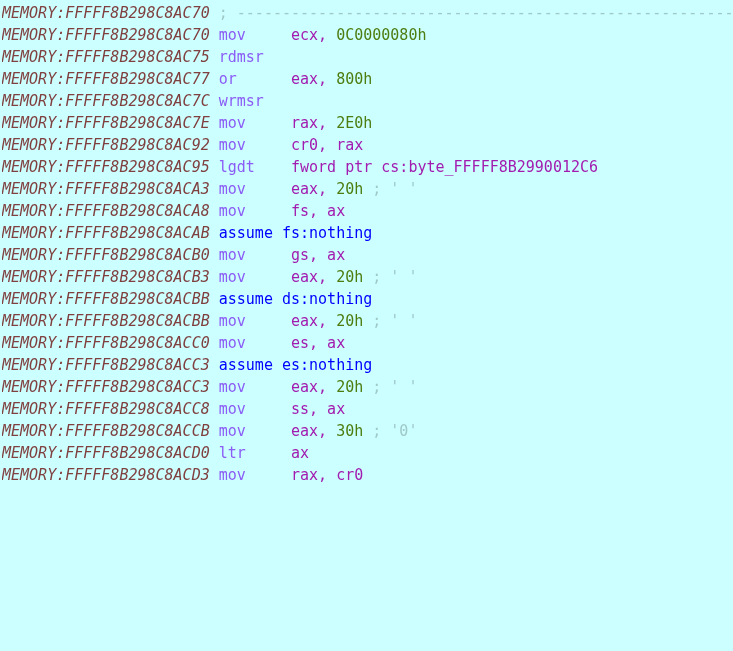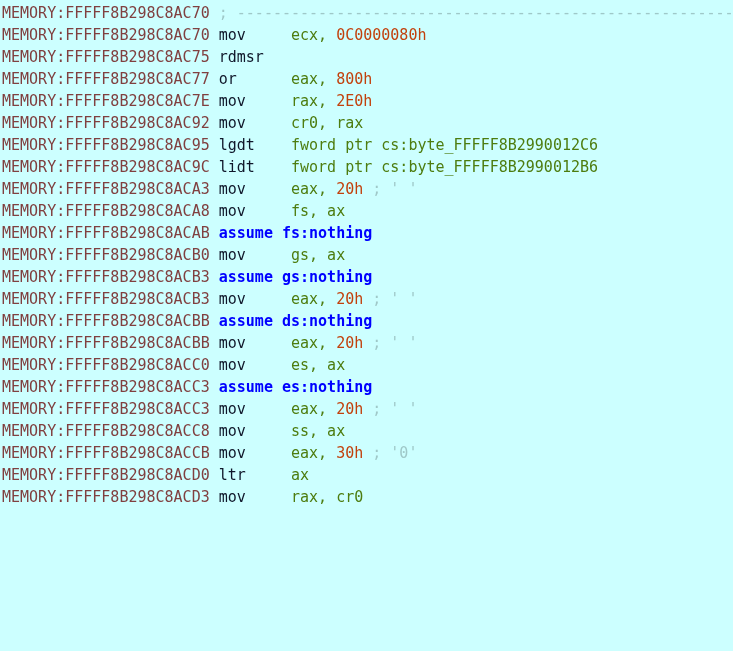"MEMORY:FFFFF8B298C8AC70" .addr { font-style: none -> italic }
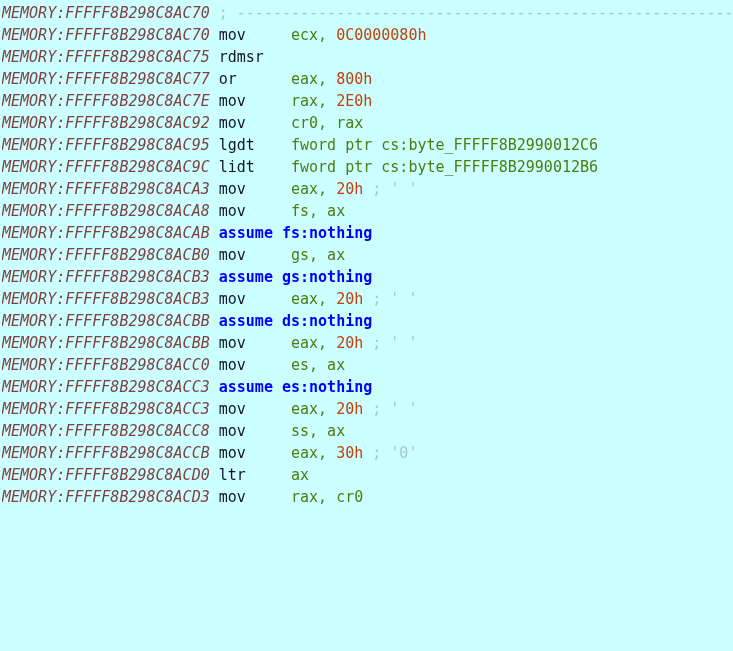"mov" .mnem { color: #0f172a -> #8b5cf6 }
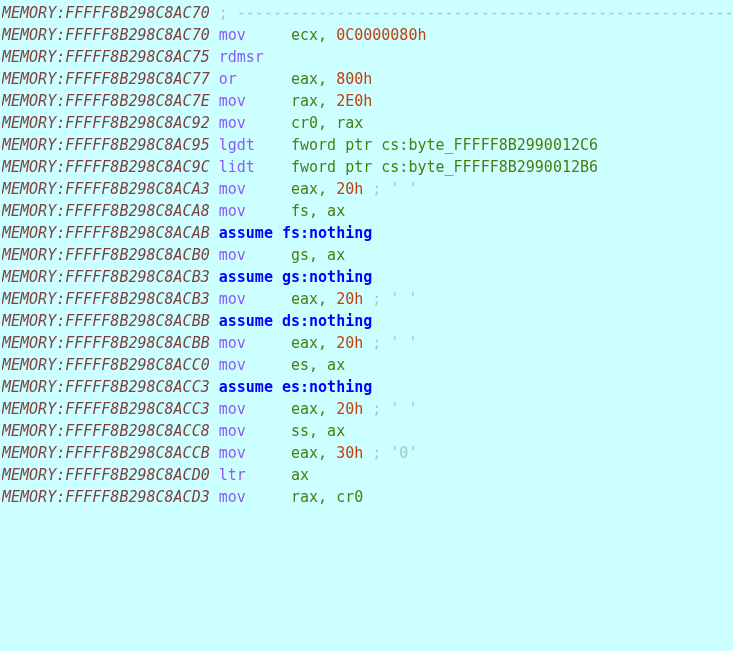"ecx," .operand { color: #4d7c0f -> #a21caf }
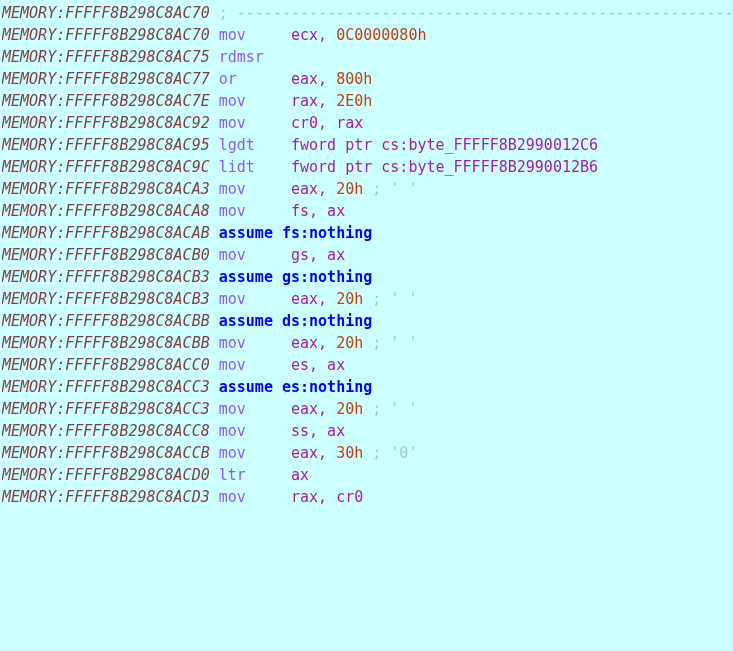"0C0000080h" .num { color: #c2410c -> #4d7c0f }
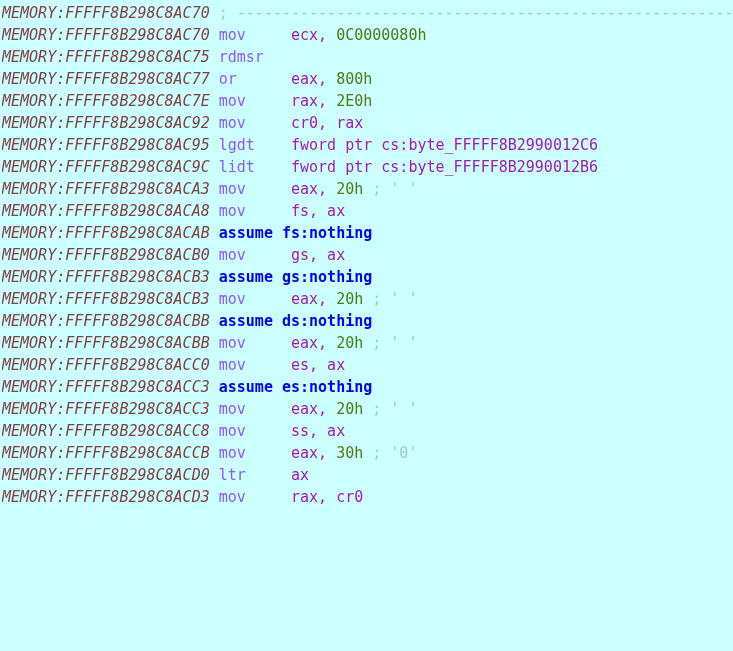"MEMORY:FFFFF8B298C8AC7C wrmsr" div.disasm-line { html: none -> <div><span>MEMORY:FFFFF8B298C8AC7C</span><span> </span><span>wrmsr</span></div> }
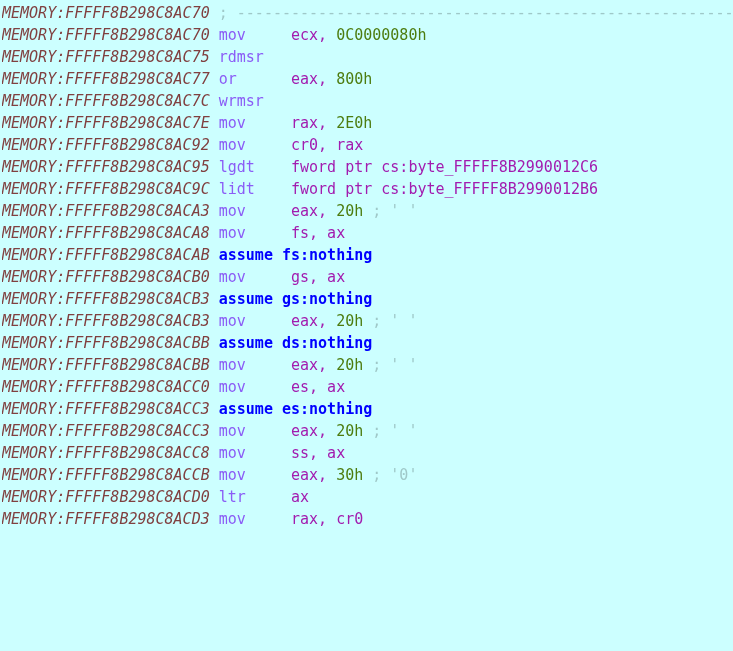"MEMORY:FFFFF8B298C8AC9C lidt fword ptr" div.disasm-line { html: <div><span>MEMORY:FFFFF8B298C8AC9C</span><span> </span><span>lidt</span><span> </span><span>fword ptr cs:byte_FFFFF8B2990012B6</span></div> -> none }
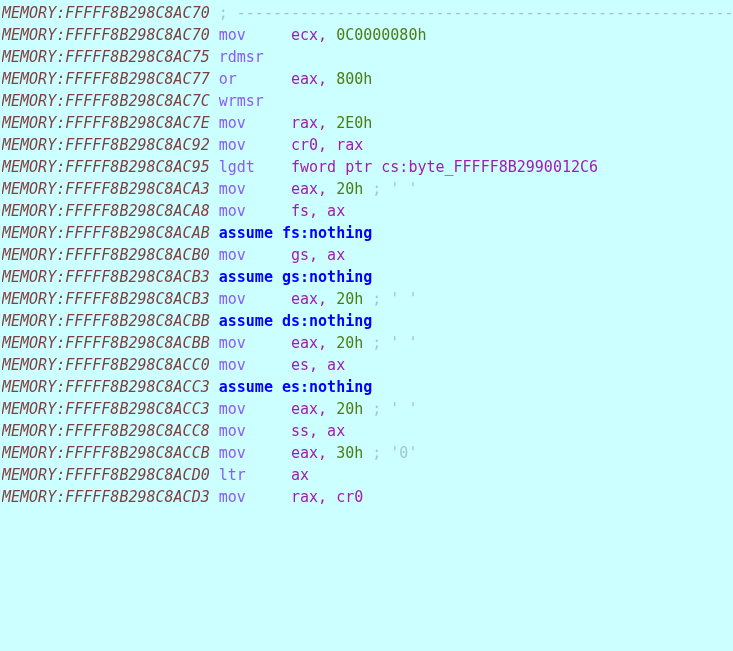"assume fs:nothing" .assume { font-weight: bold -> none }
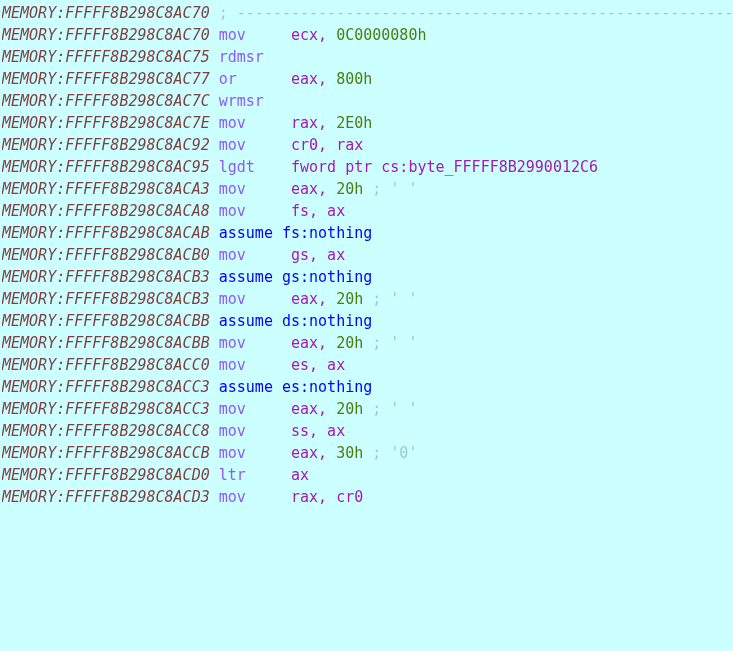"MEMORY:FFFFF8B298C8ACB3 assume" div.disasm-line { html: <div><span>MEMORY:FFFFF8B298C8ACB3</span><span> </span><span>assume gs:nothing</span></div> -> none }
